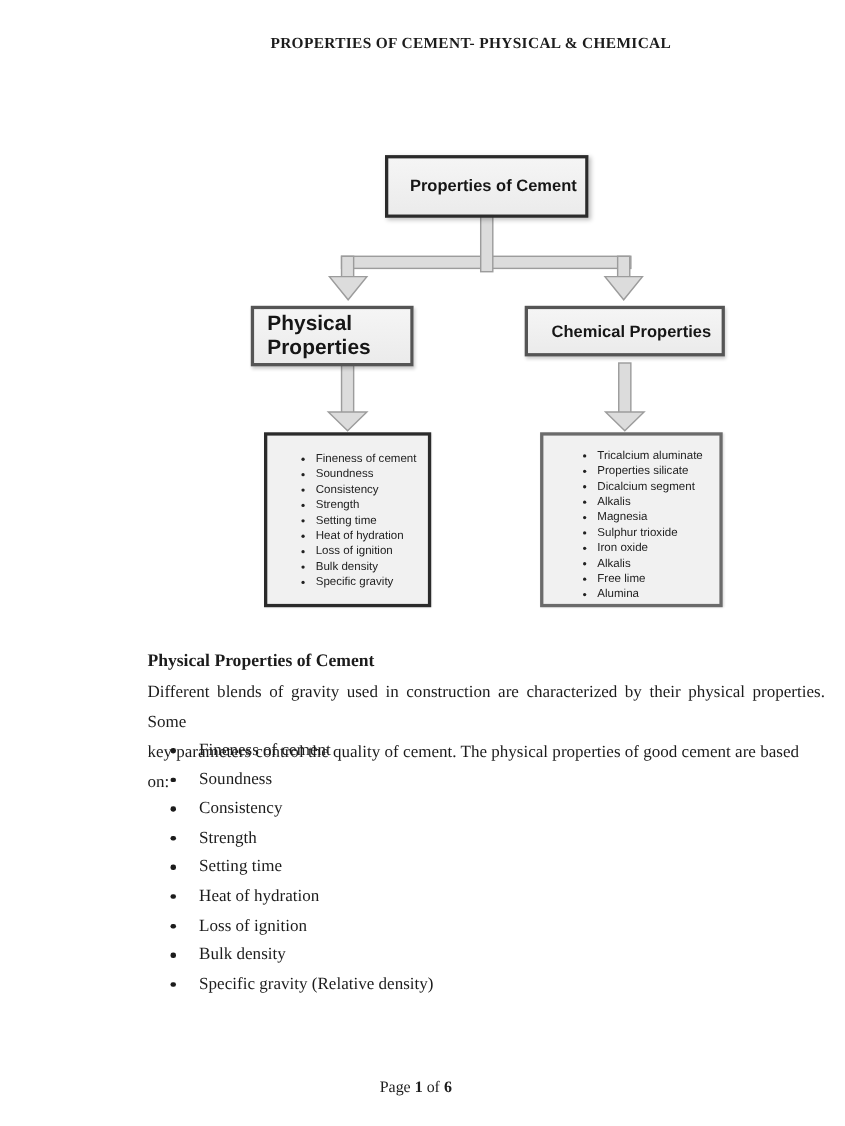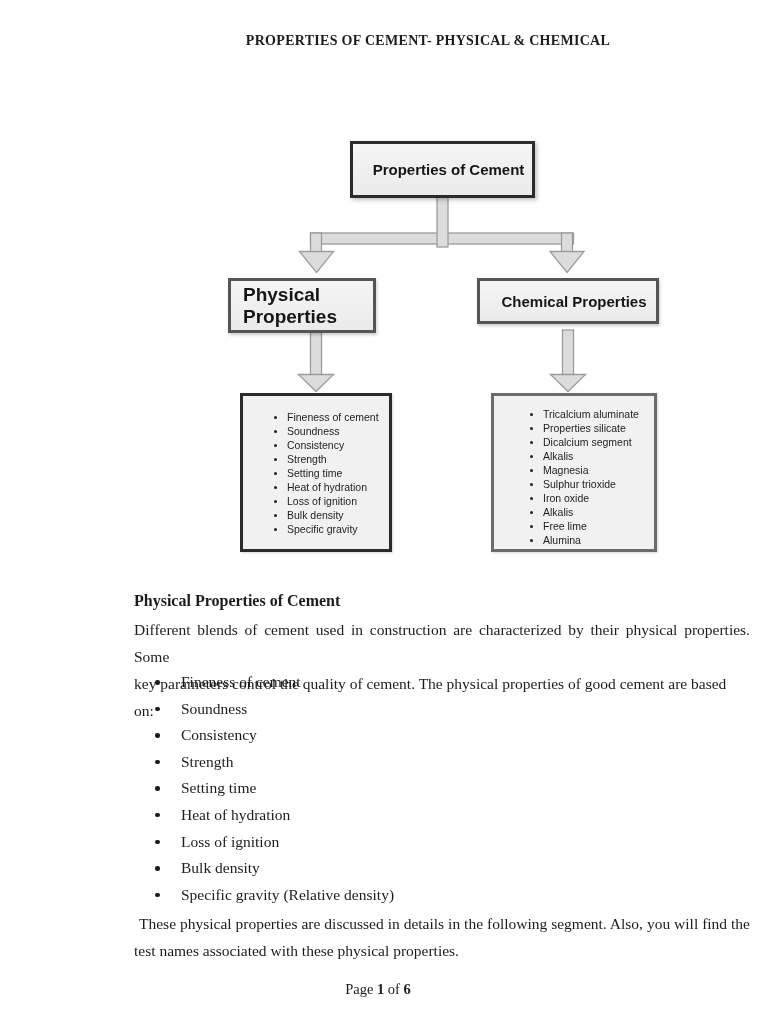"Different blends of cement used" div.jline { text: cement -> gravity }
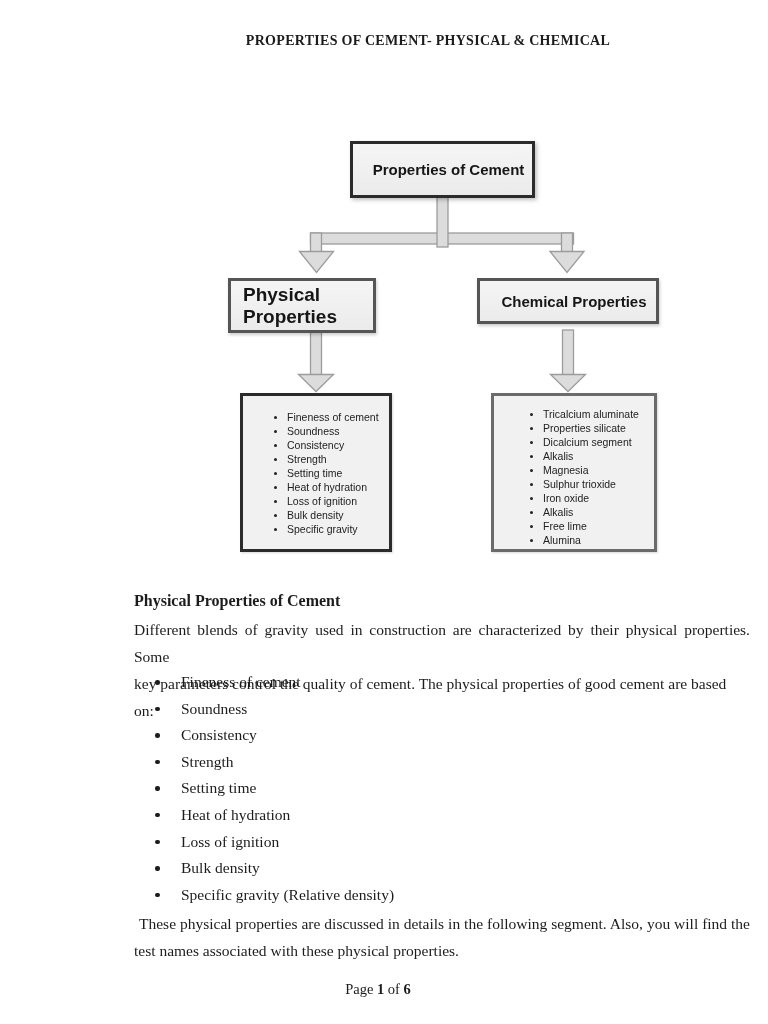"These physical properties are discussed" div.textcol { html: <div> <div>These physical properties are discussed in details in the following segment. Also, you will find the</div> <div>test names associated with these physical properties.</div> </div> -> none }
